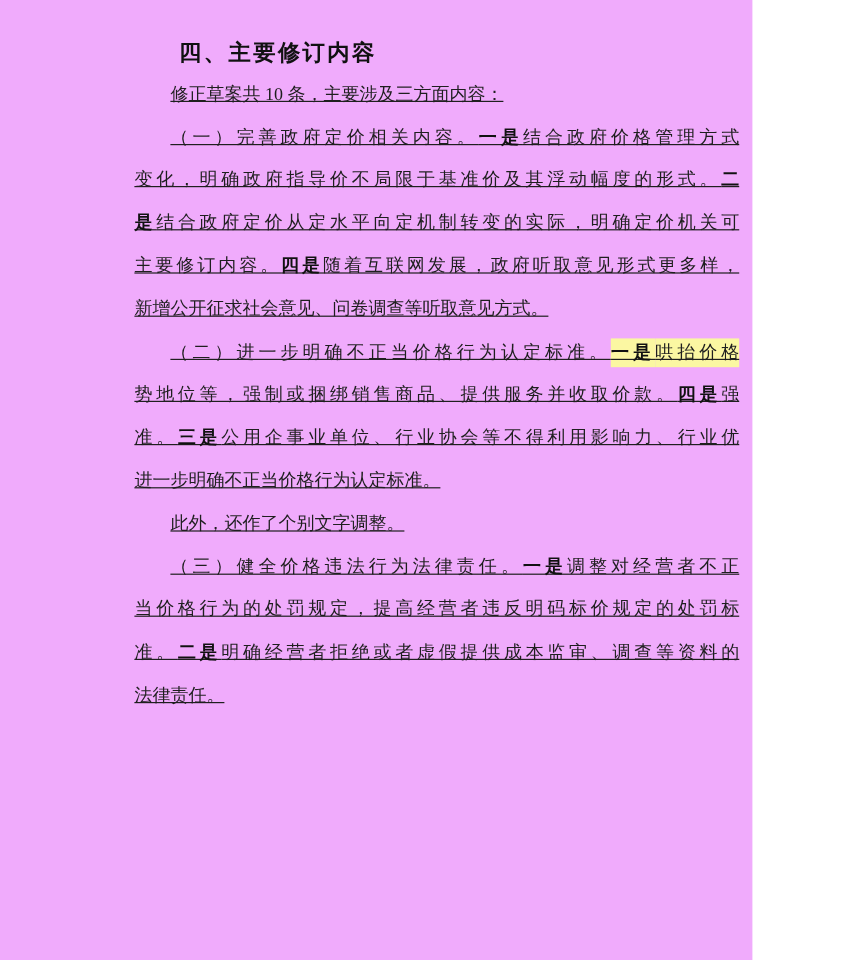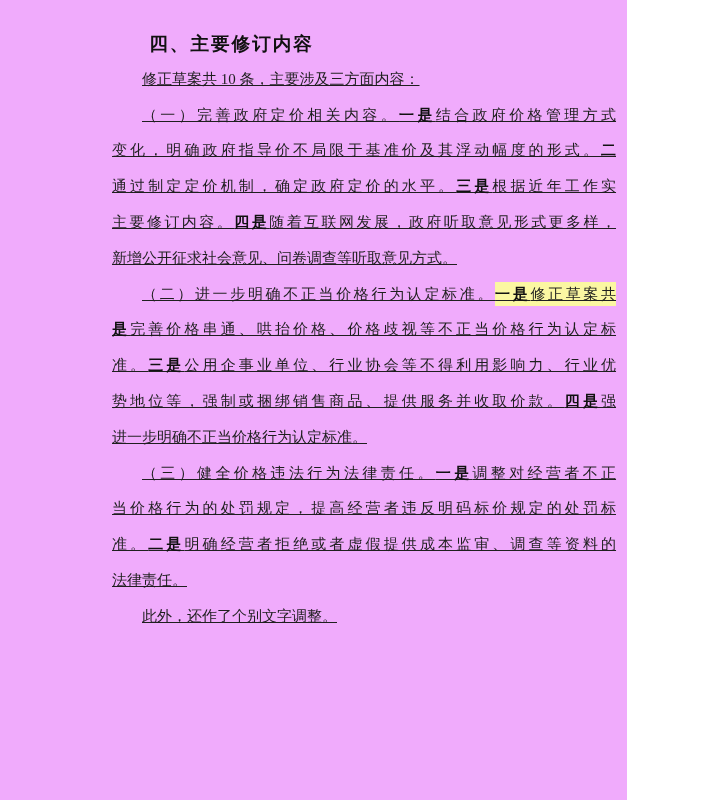"是结合政府定价从定水平向定机制转变的实际，明确定价机关可" div.line { html: none -> <div><span>是</span><span>结合政府定价从定水平向定机制转变的实际，明确定价机关可</span></div> }
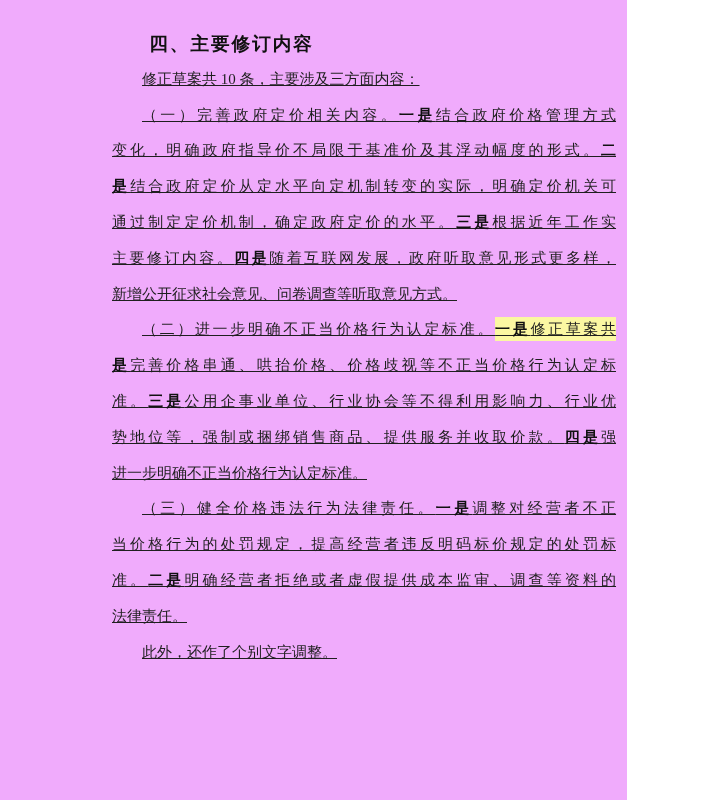"通过制定定价机制，确定政府定价的水平。三是根据近年工作实" div.line { html: <div><span>通过制定定价机制，确定政府定价的水平。</span><span>三是</span><span>根据近年工作实</span></div> -> none }
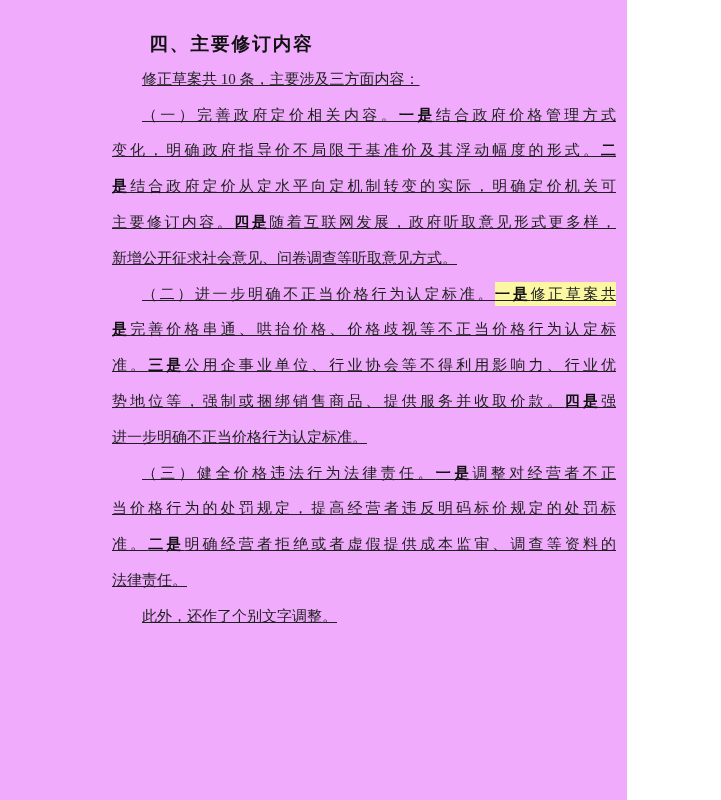"修正草案共" span.seg { text: 修正草案共 -> 哄抬价格 }
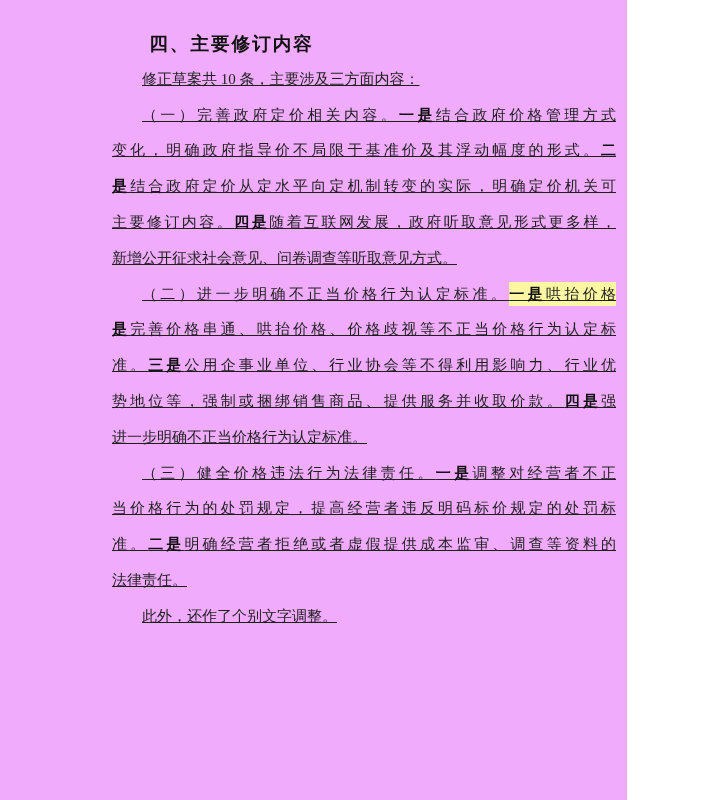"是完善价格串通、哄抬价格、价格歧视等不正当价格行为认定标" div.line { html: <div><span>是</span><span>完善价格串通、哄抬价格、价格歧视等不正当价格行为认定标</span></div> -> none }
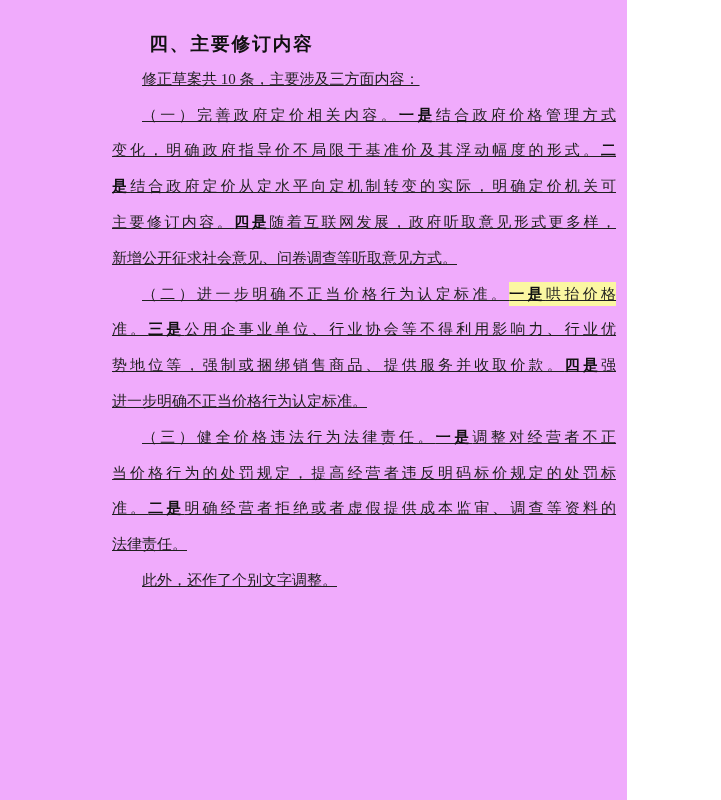"准。三是公用企事业单位、行业协会等不得利用影响力、行业优" div.line { order: before "势地位等，强制或捆绑销售商品、提供服务并收取价款。四是强" -> after "势地位等，强制或捆绑销售商品、提供服务并收取价款。四是强" }
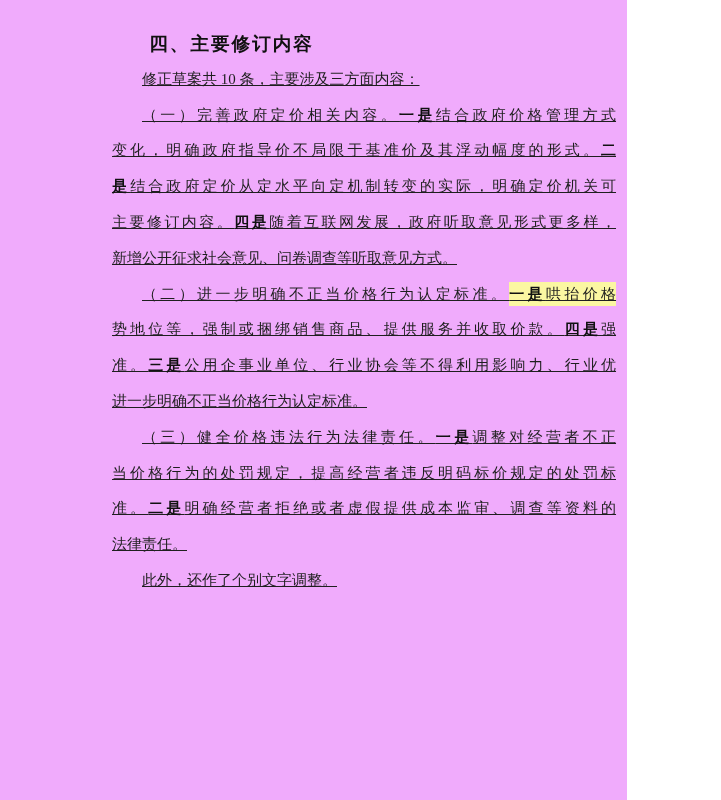"（三）健全价格违法行为法律责任。一是调整对经营者不正" div.para { order: before "此外，还作了个别文字调整。" -> after "此外，还作了个别文字调整。" }
